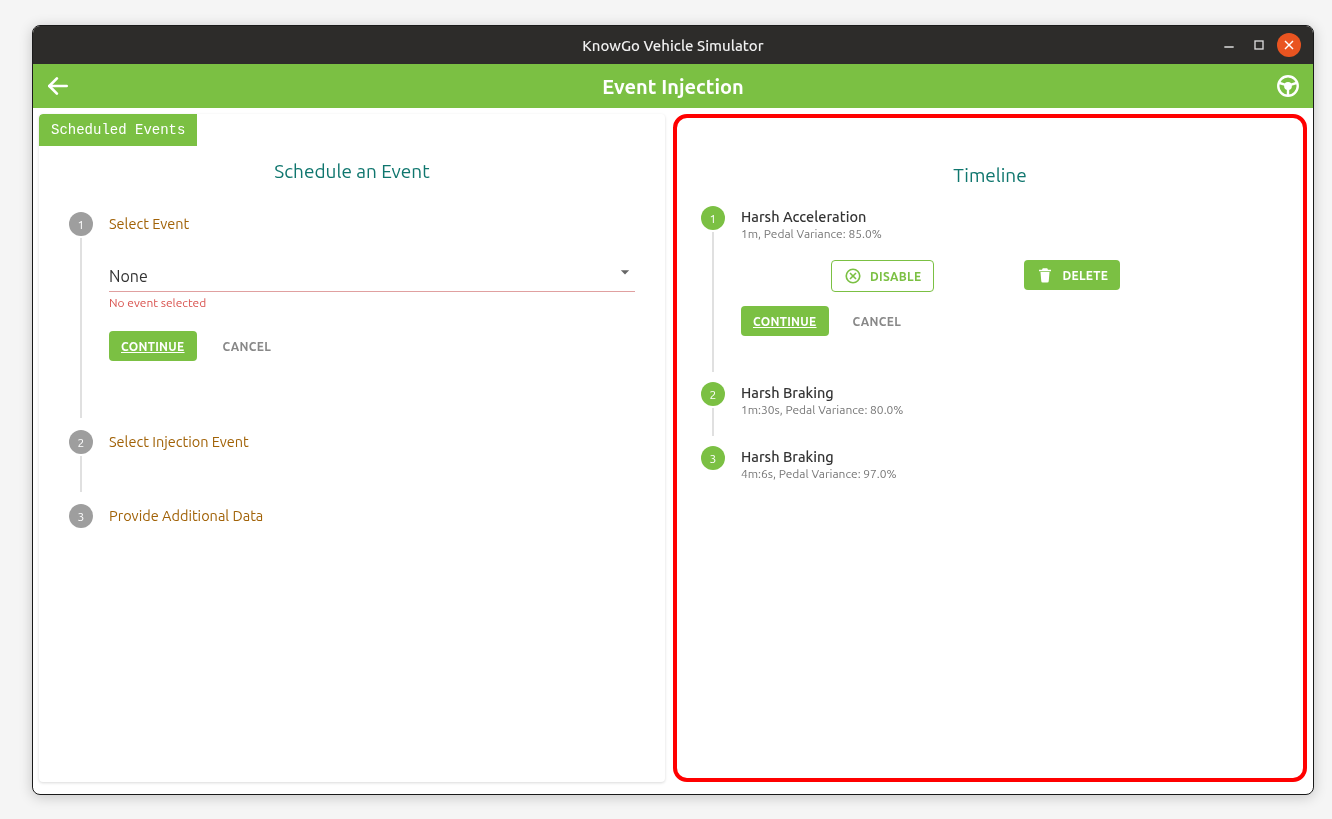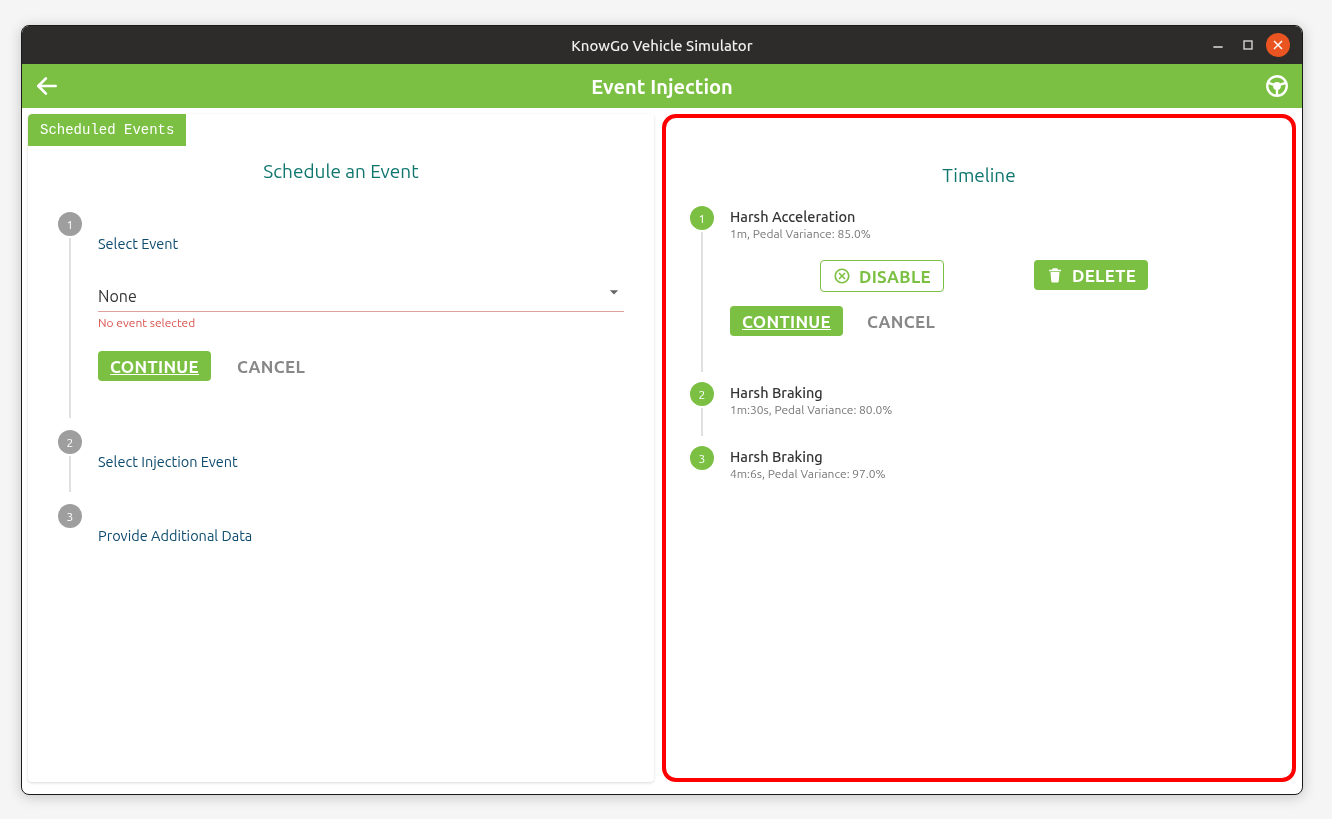"KnowGo Vehicle Simulator" .window { left: 21px -> 32px }
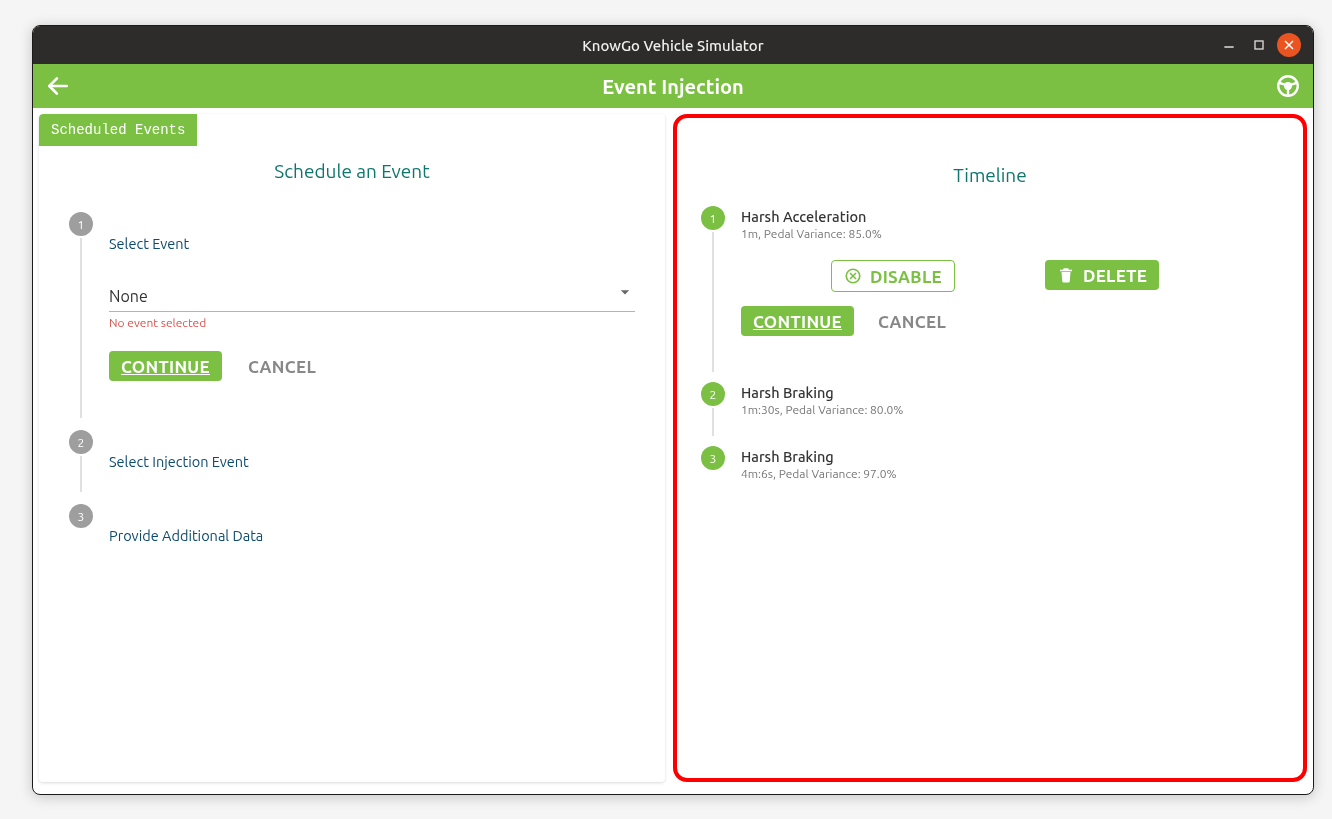"Select Event" .step-label { color: #0c4a6e -> #a16207; margin-top: 20px -> none }
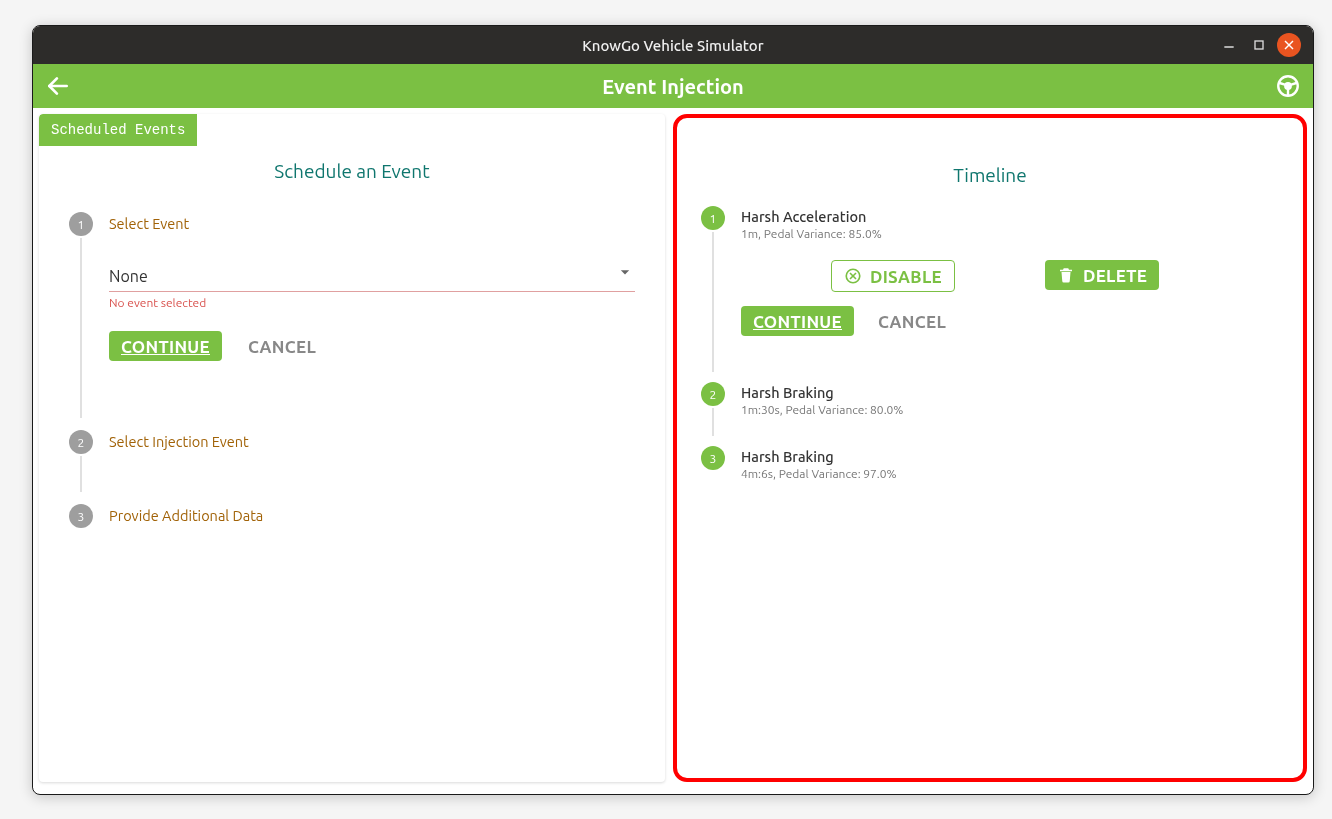"DISABLE" .btn { font-size: 17px -> 12px }
